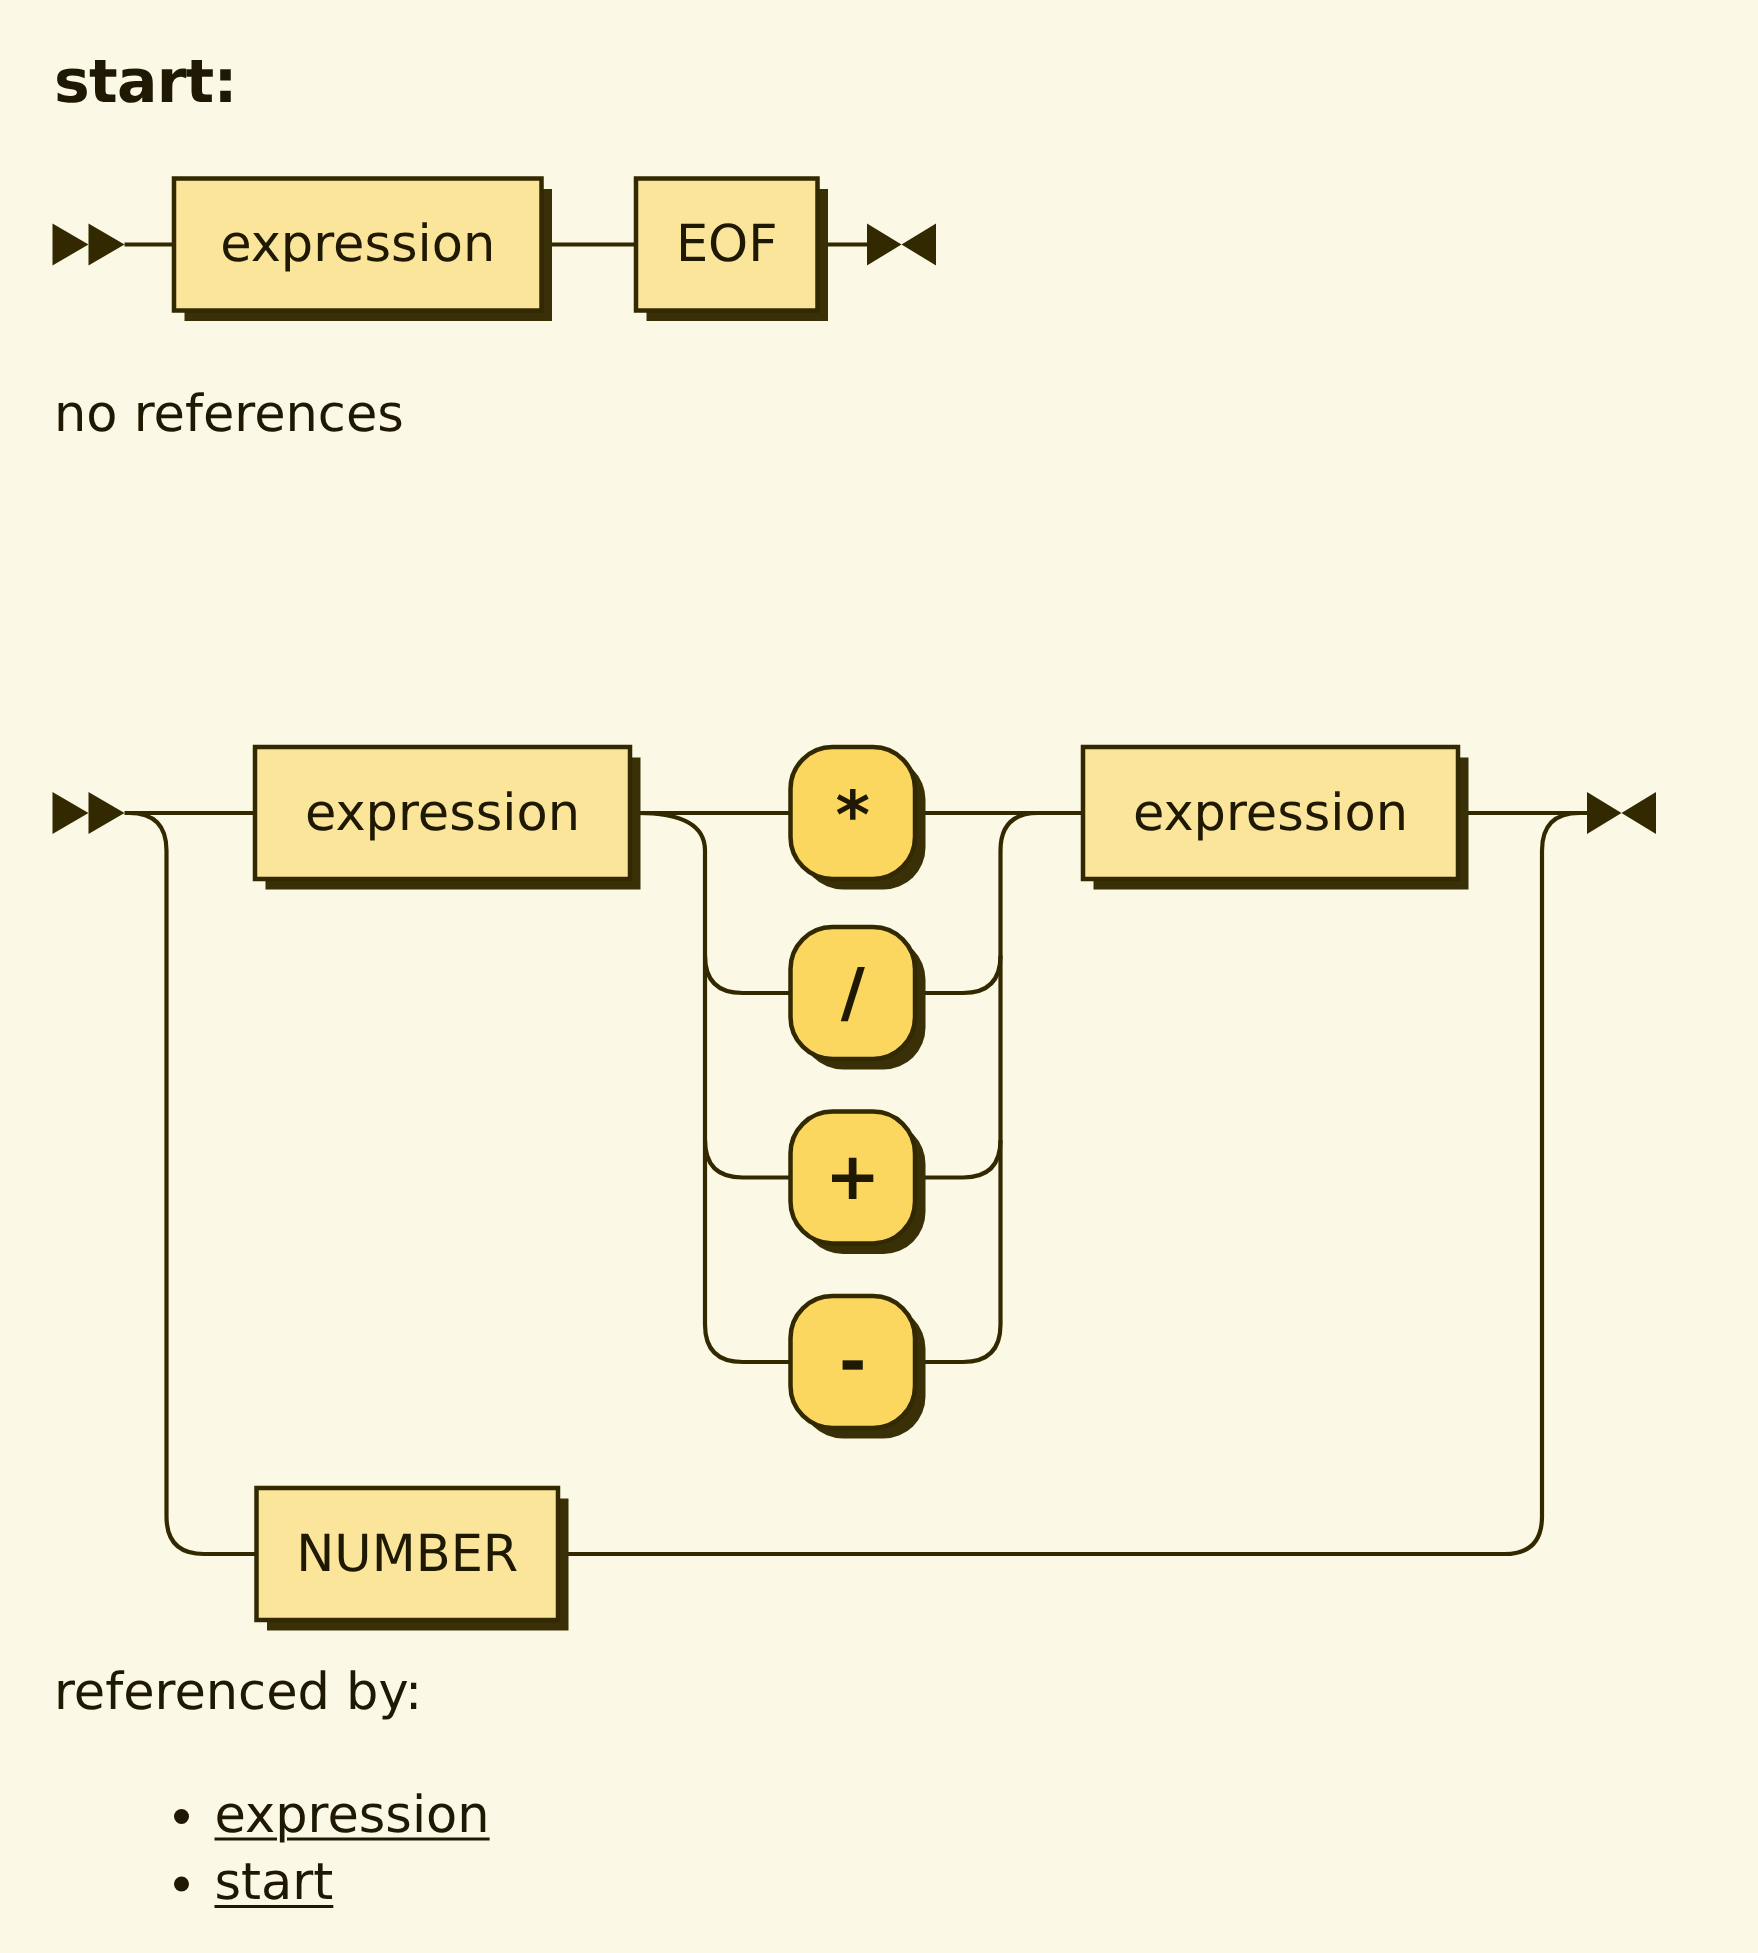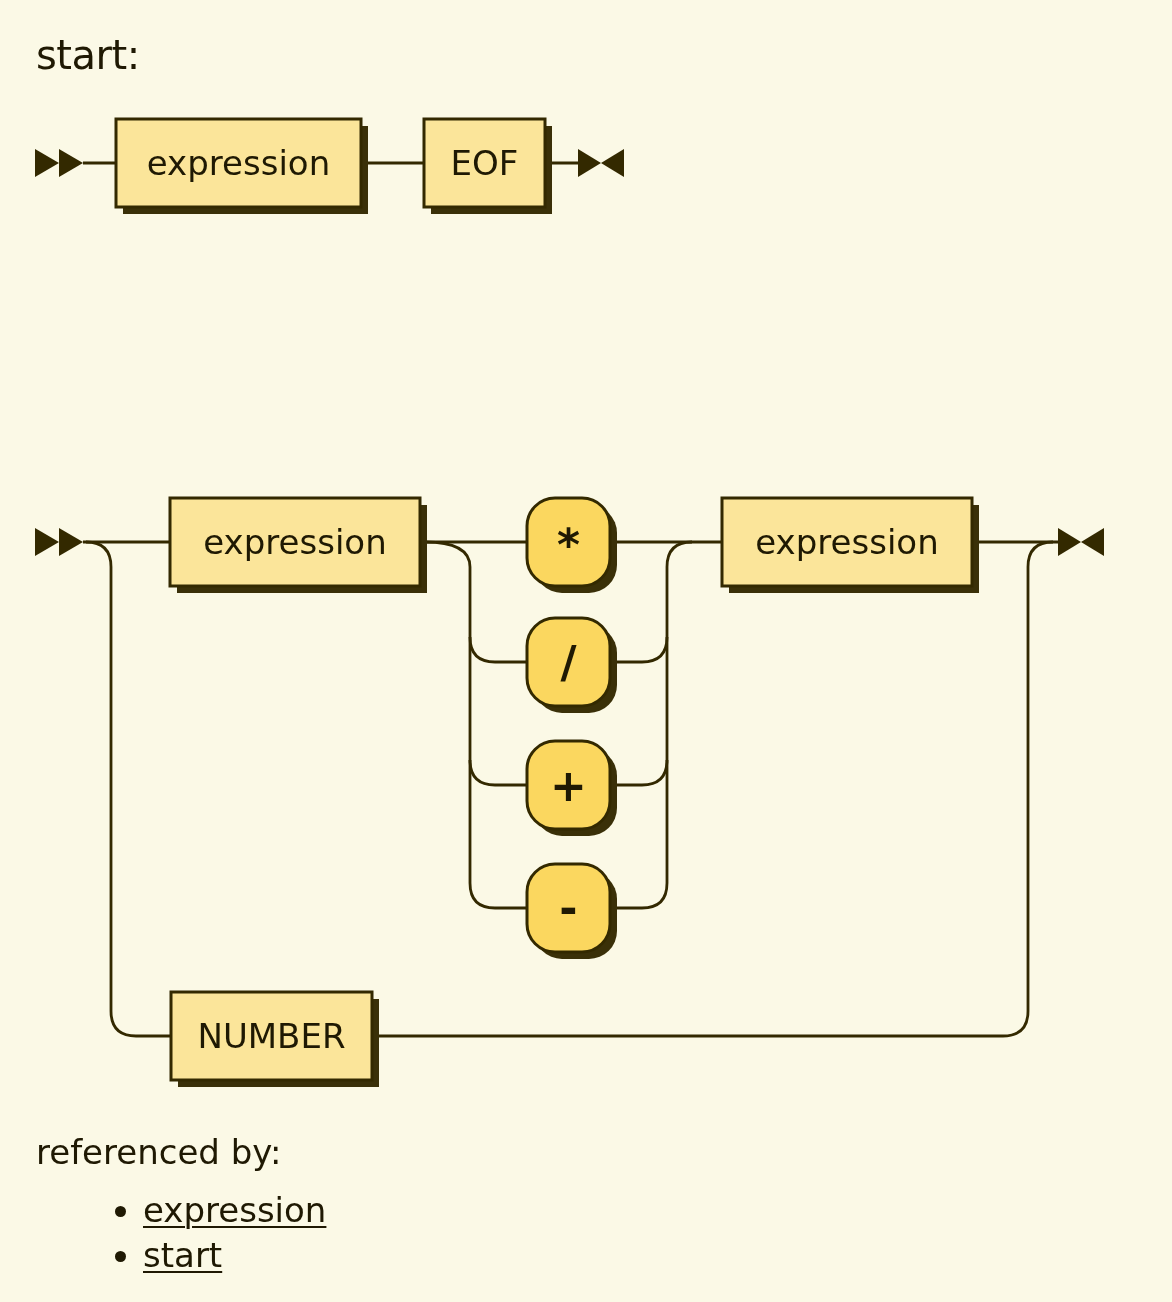"start:" .rule-heading { font-weight: 400 -> 700 }
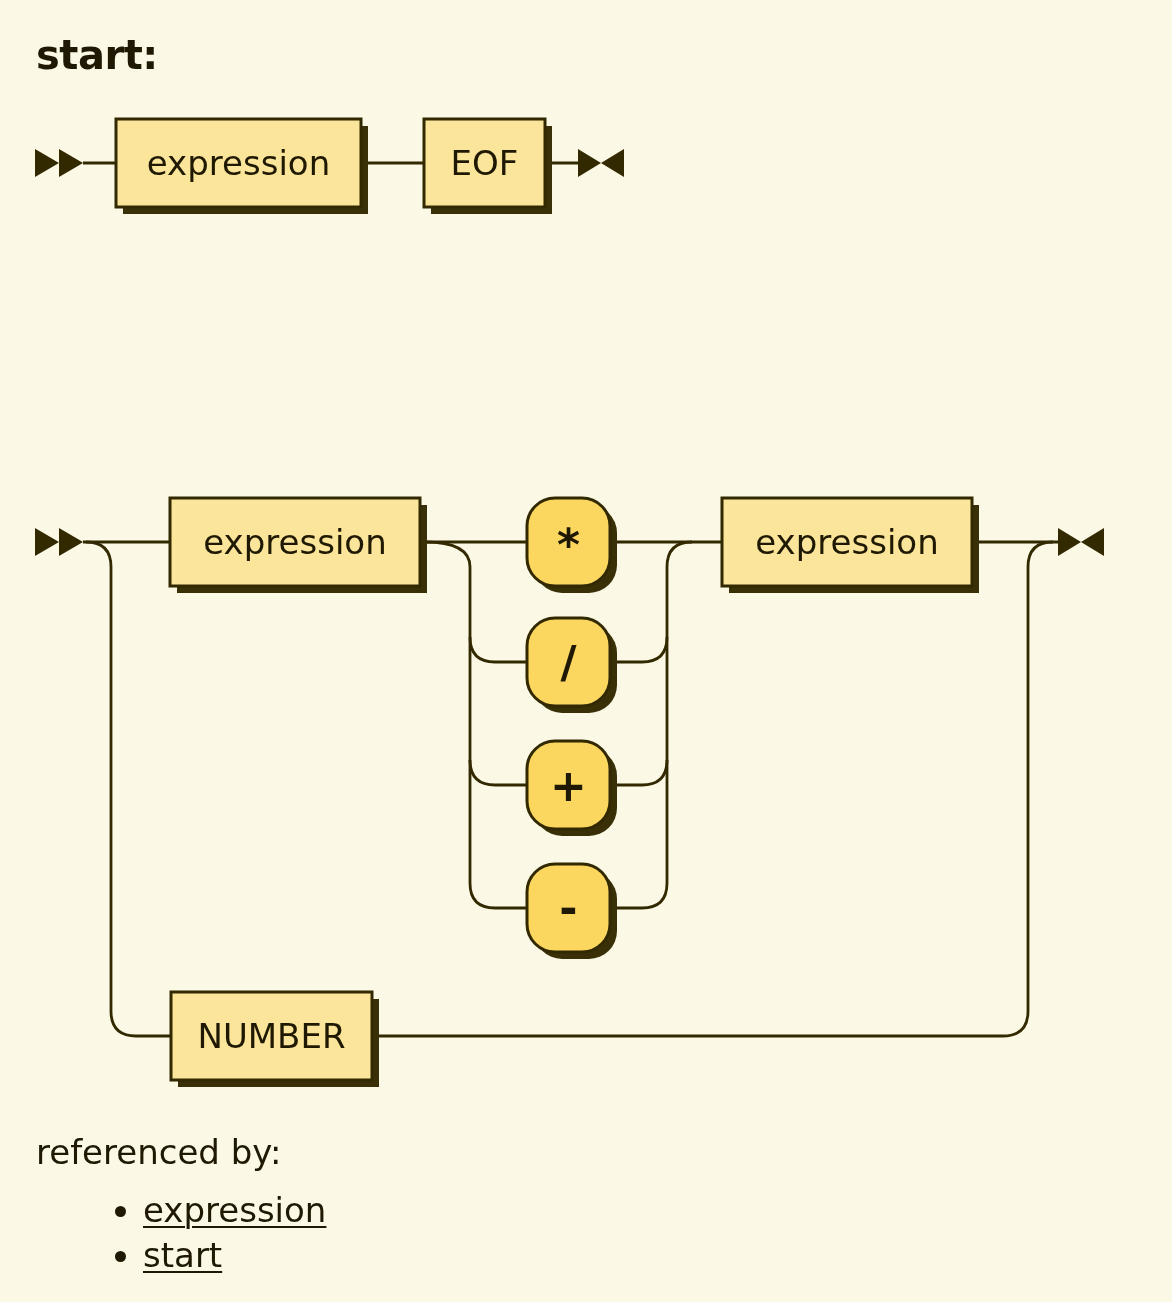"no references" div.note { html: none -> <div>no references</div> }
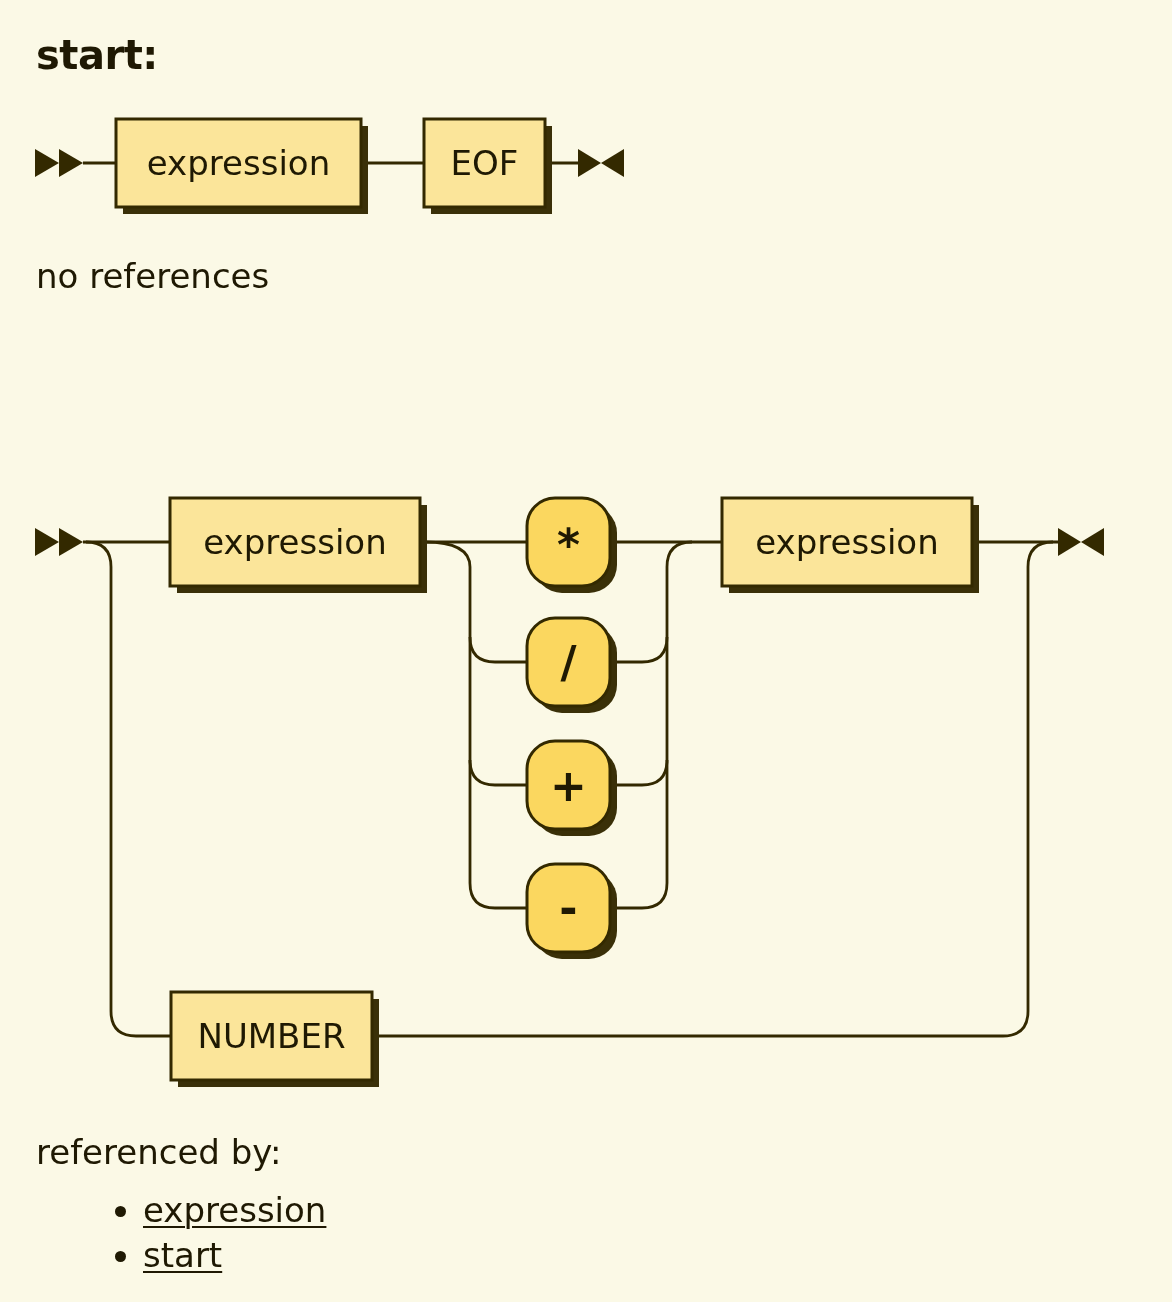"referenced by:" #note-expression { top: 1132px -> 1108px }
